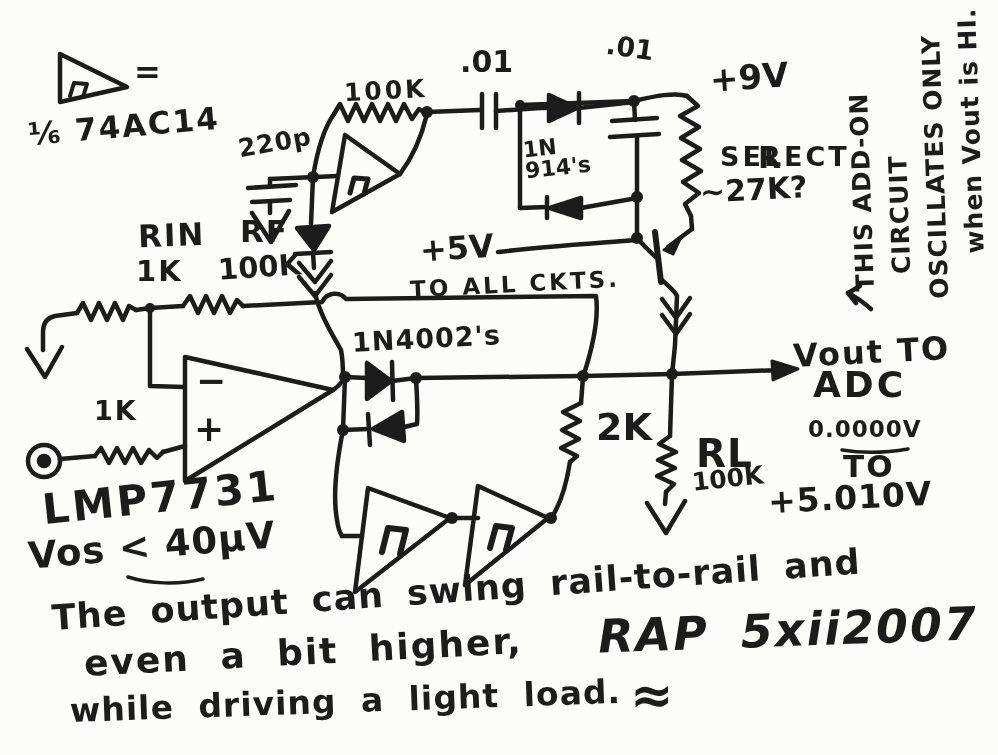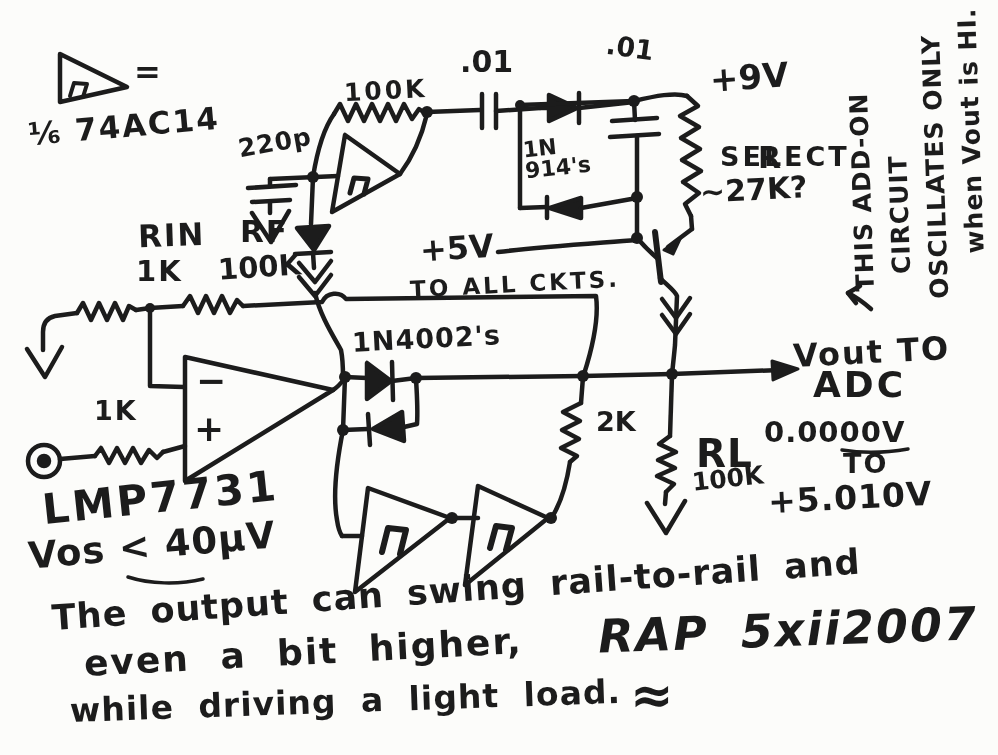"2K" .r2k { font-size: 27px -> 38px }
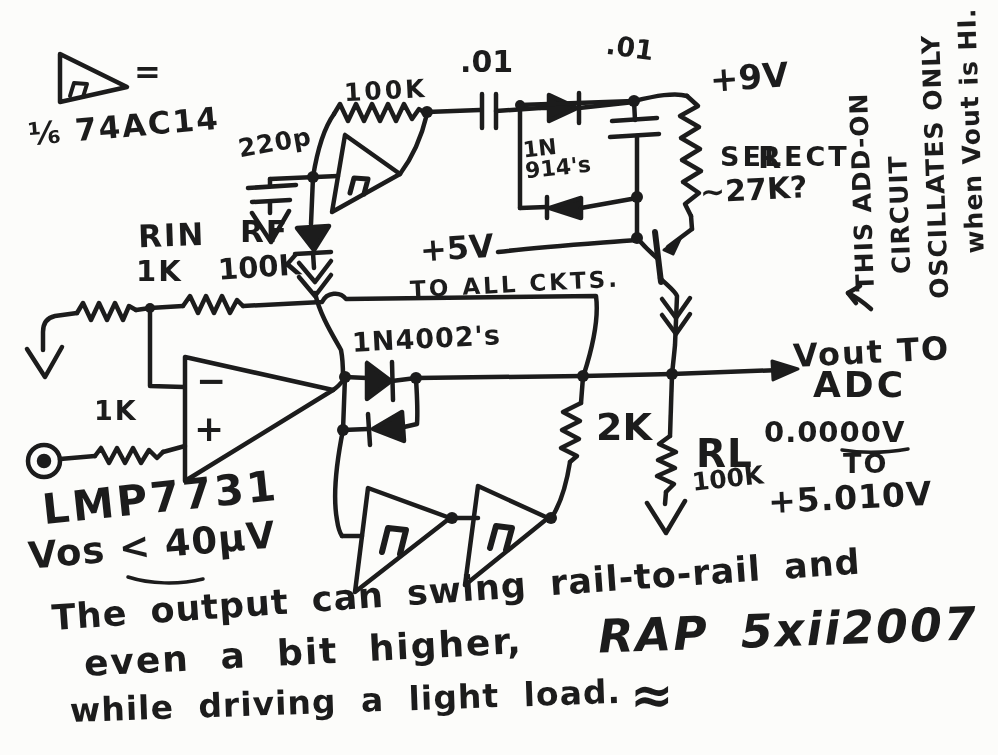"0.0000V" .vo3 { font-size: 29px -> 23px; left: 764px -> 808px }
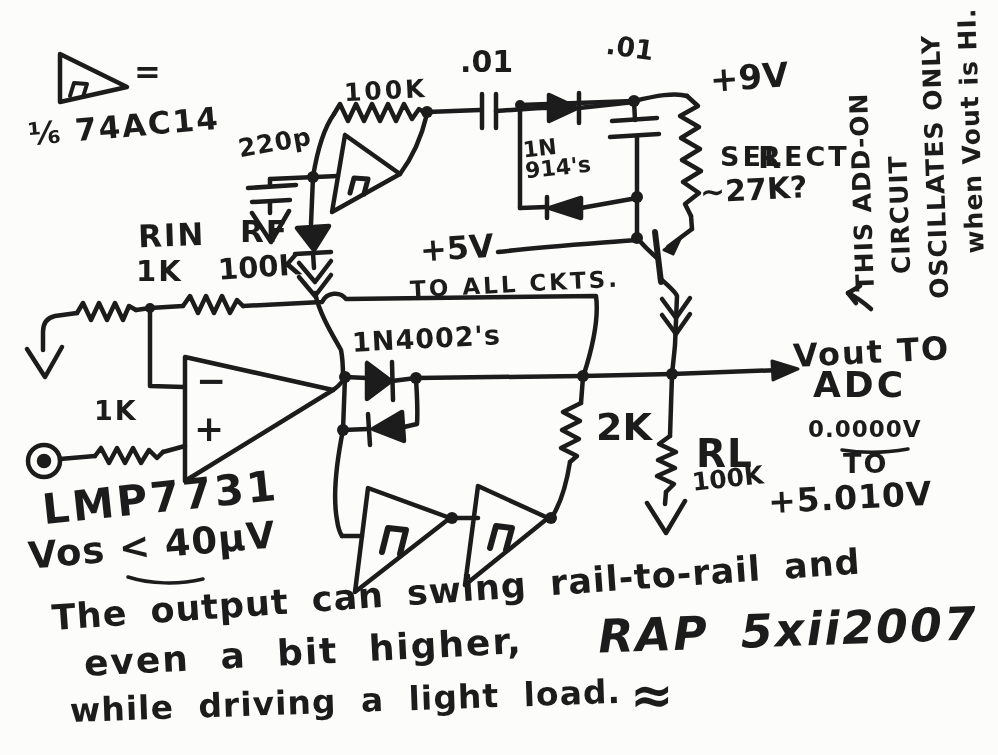"TO" .vo4 { font-size: 27px -> 31px }
